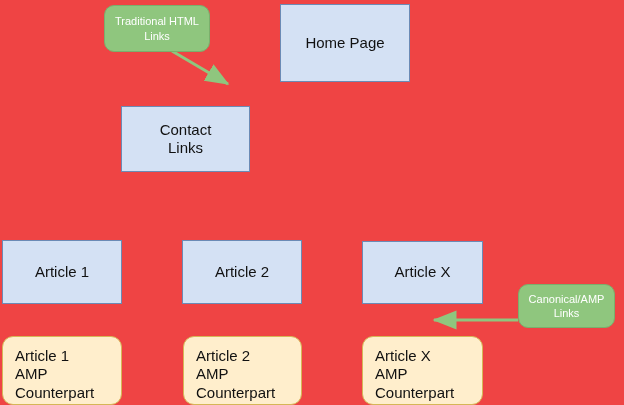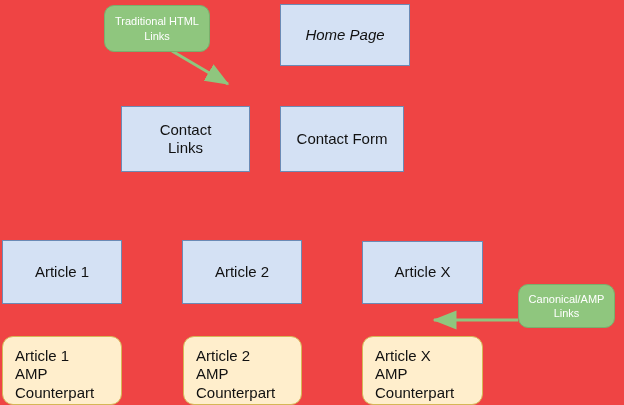"Home Page" div.node { font-style: italic -> none; height: 62px -> 78px }
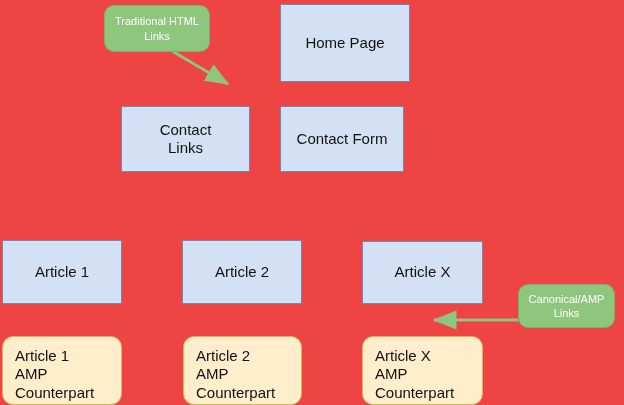"Contact Form" div.node { html: <div> <span>Contact Form</span> </div> -> none }
